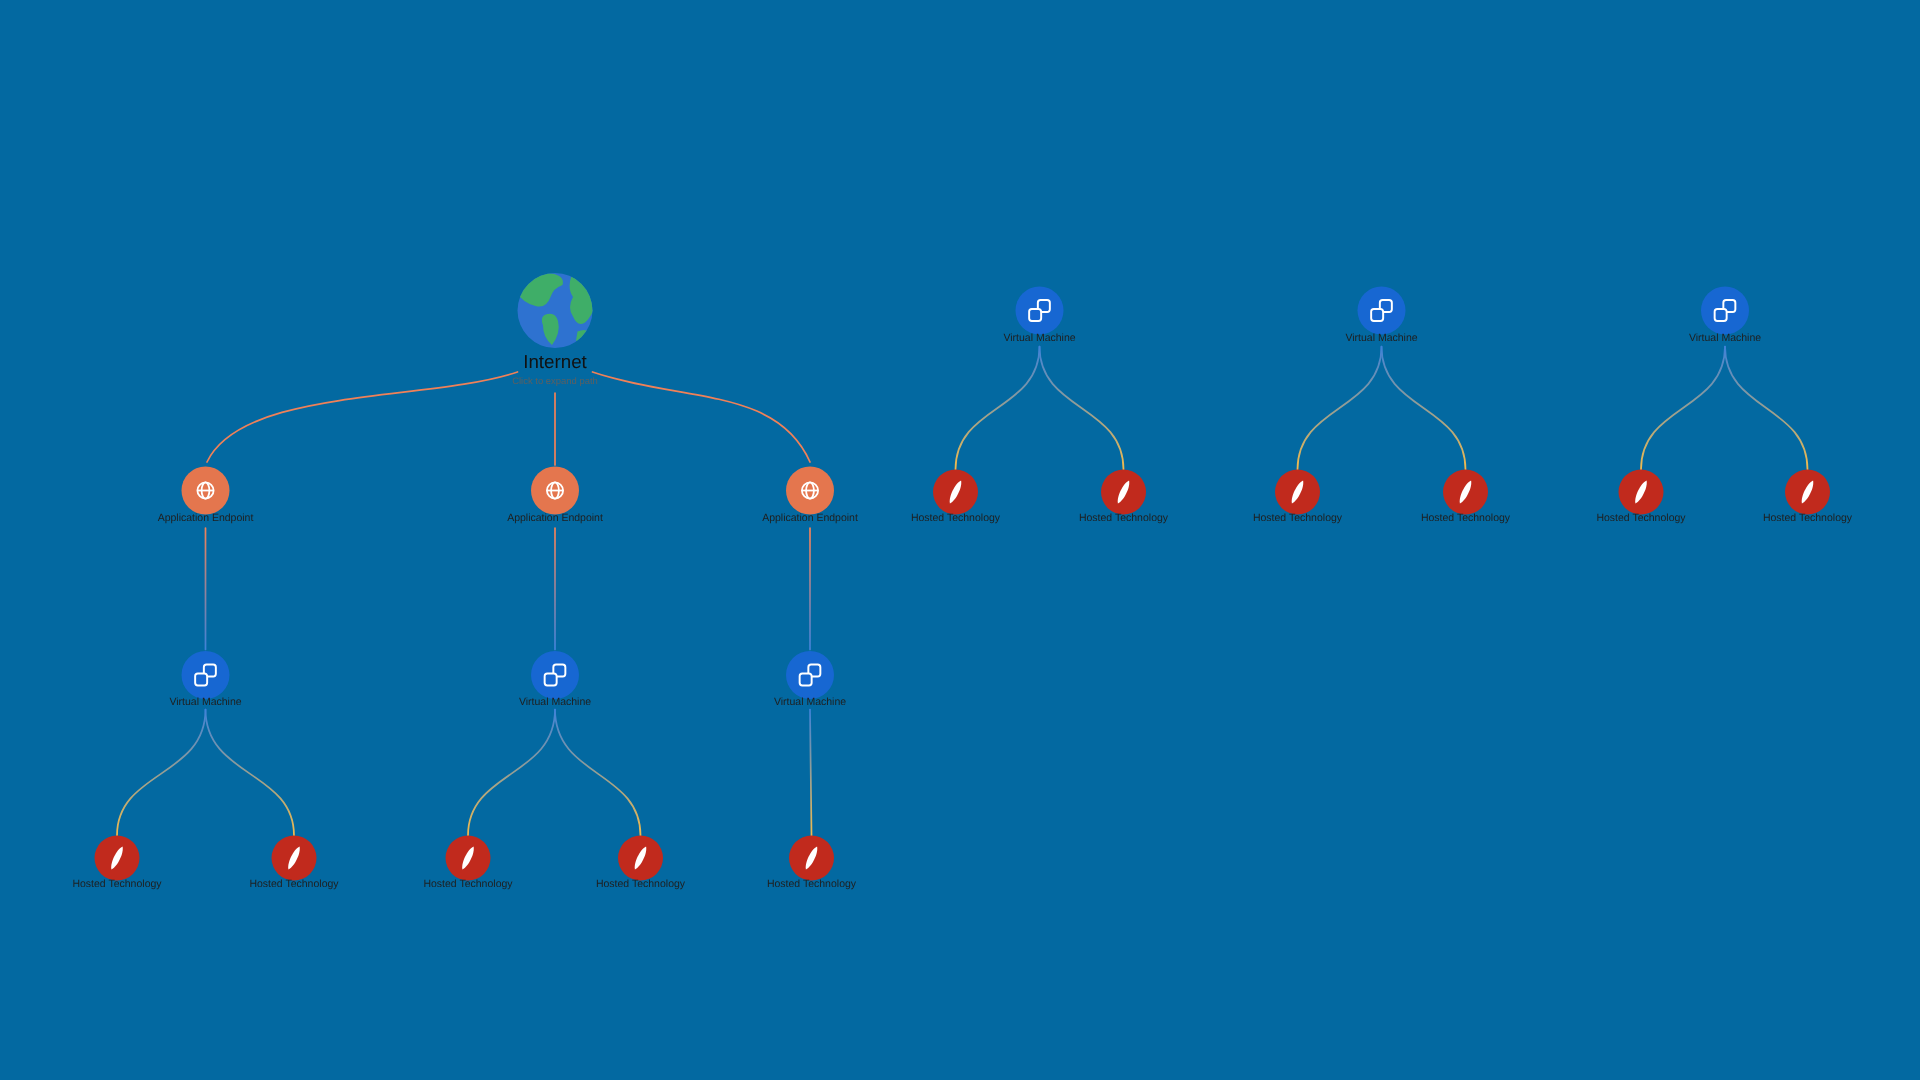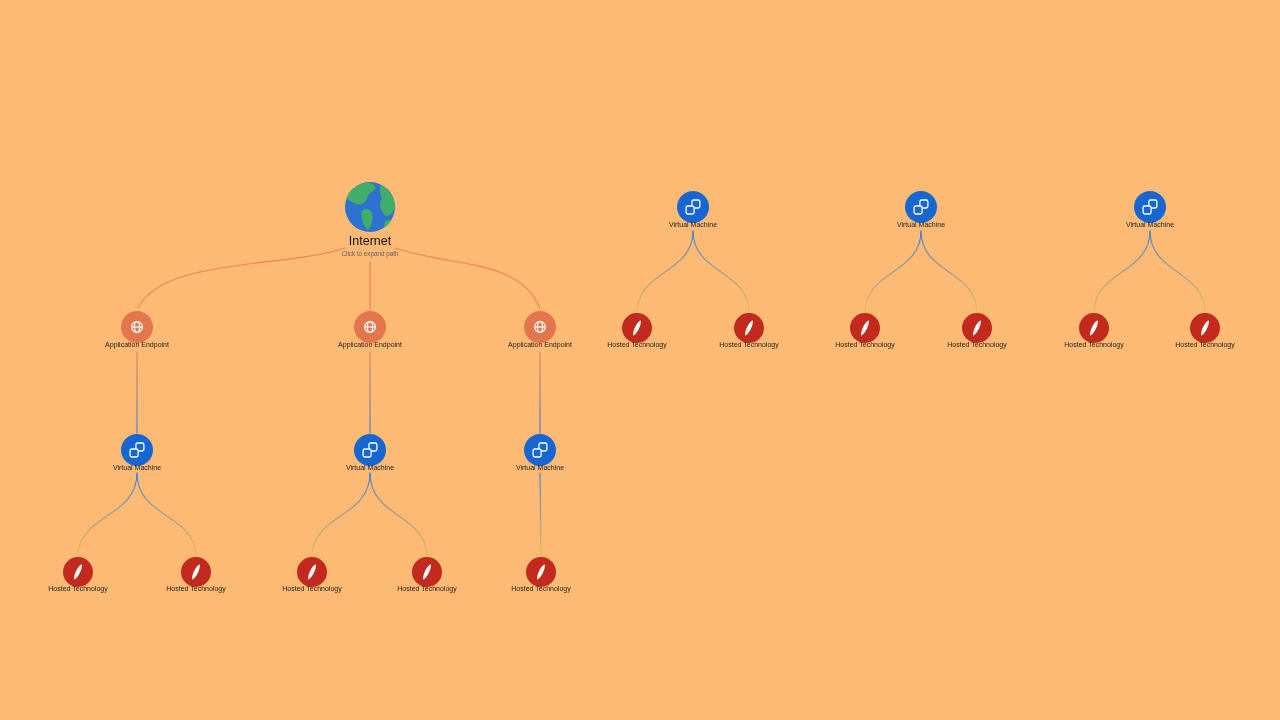"Internet" .canvas { background: #fdba74 -> #0369a1 }
